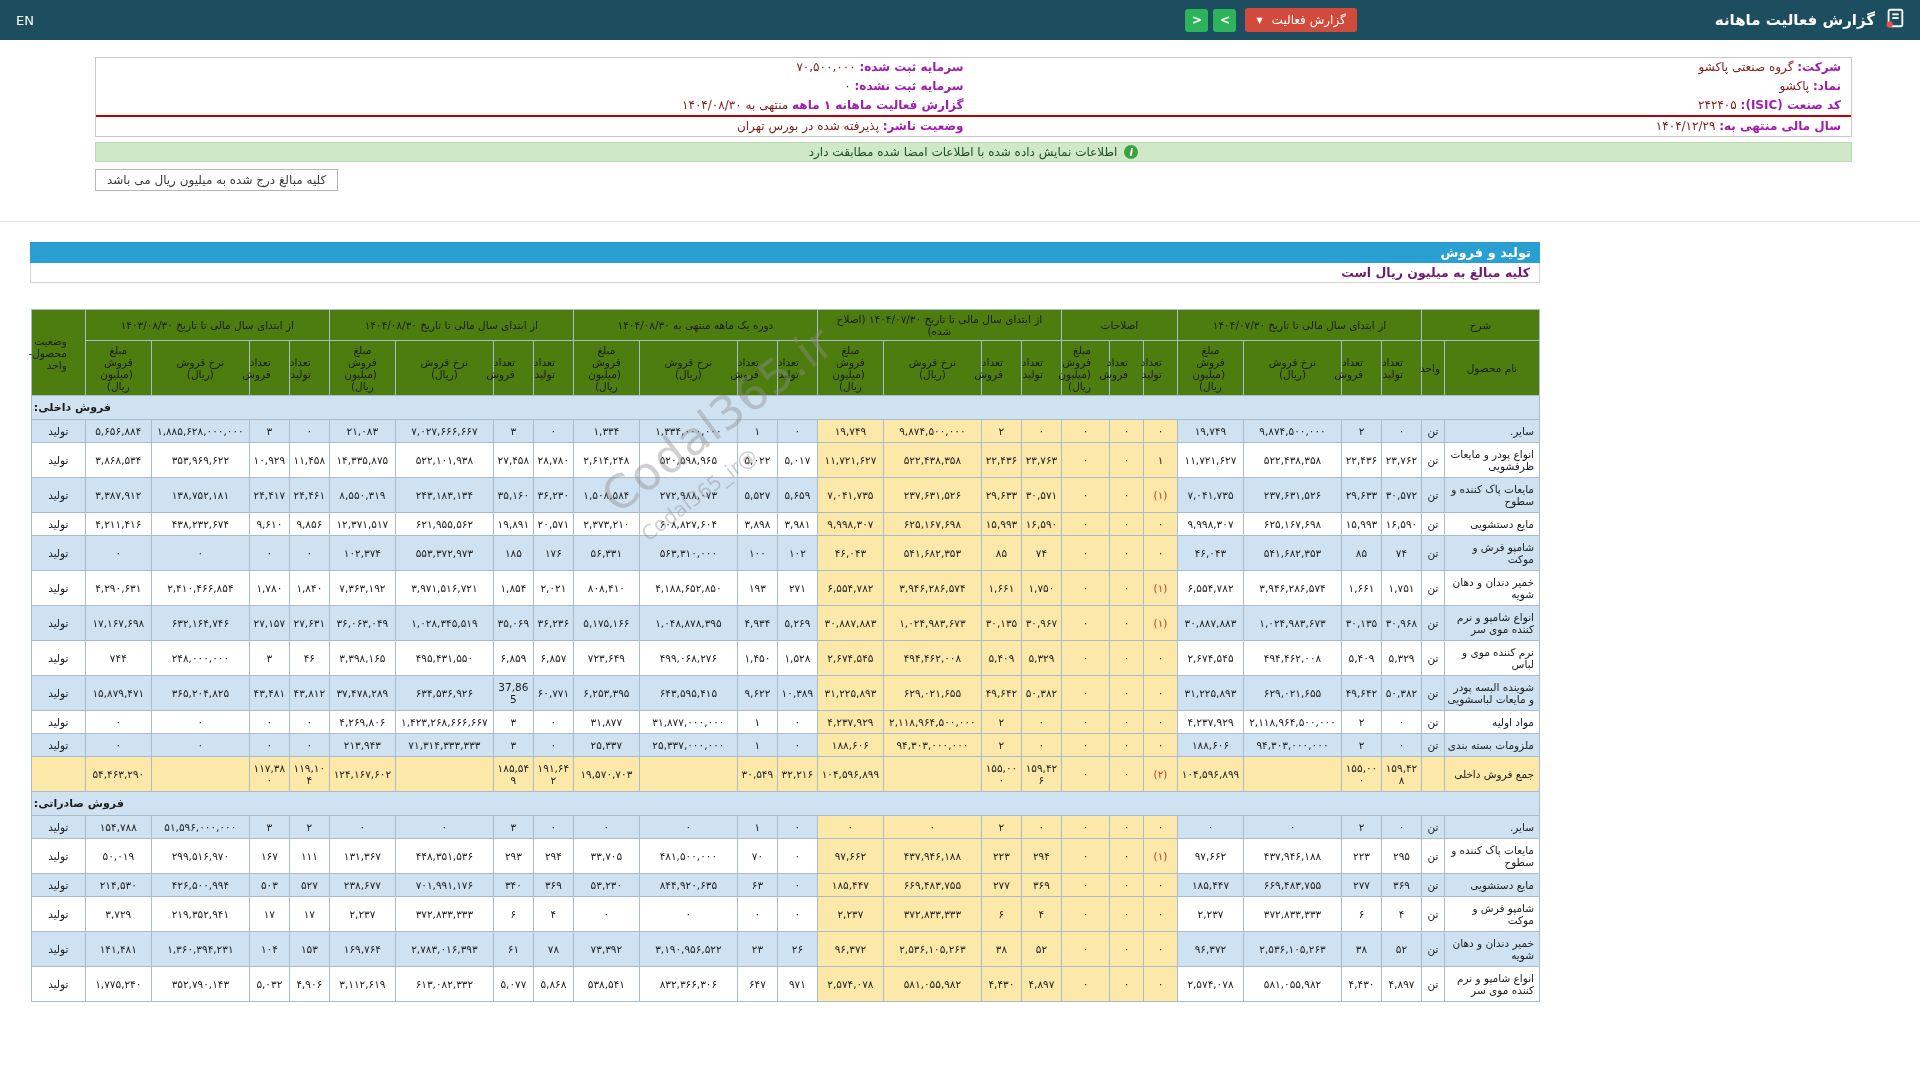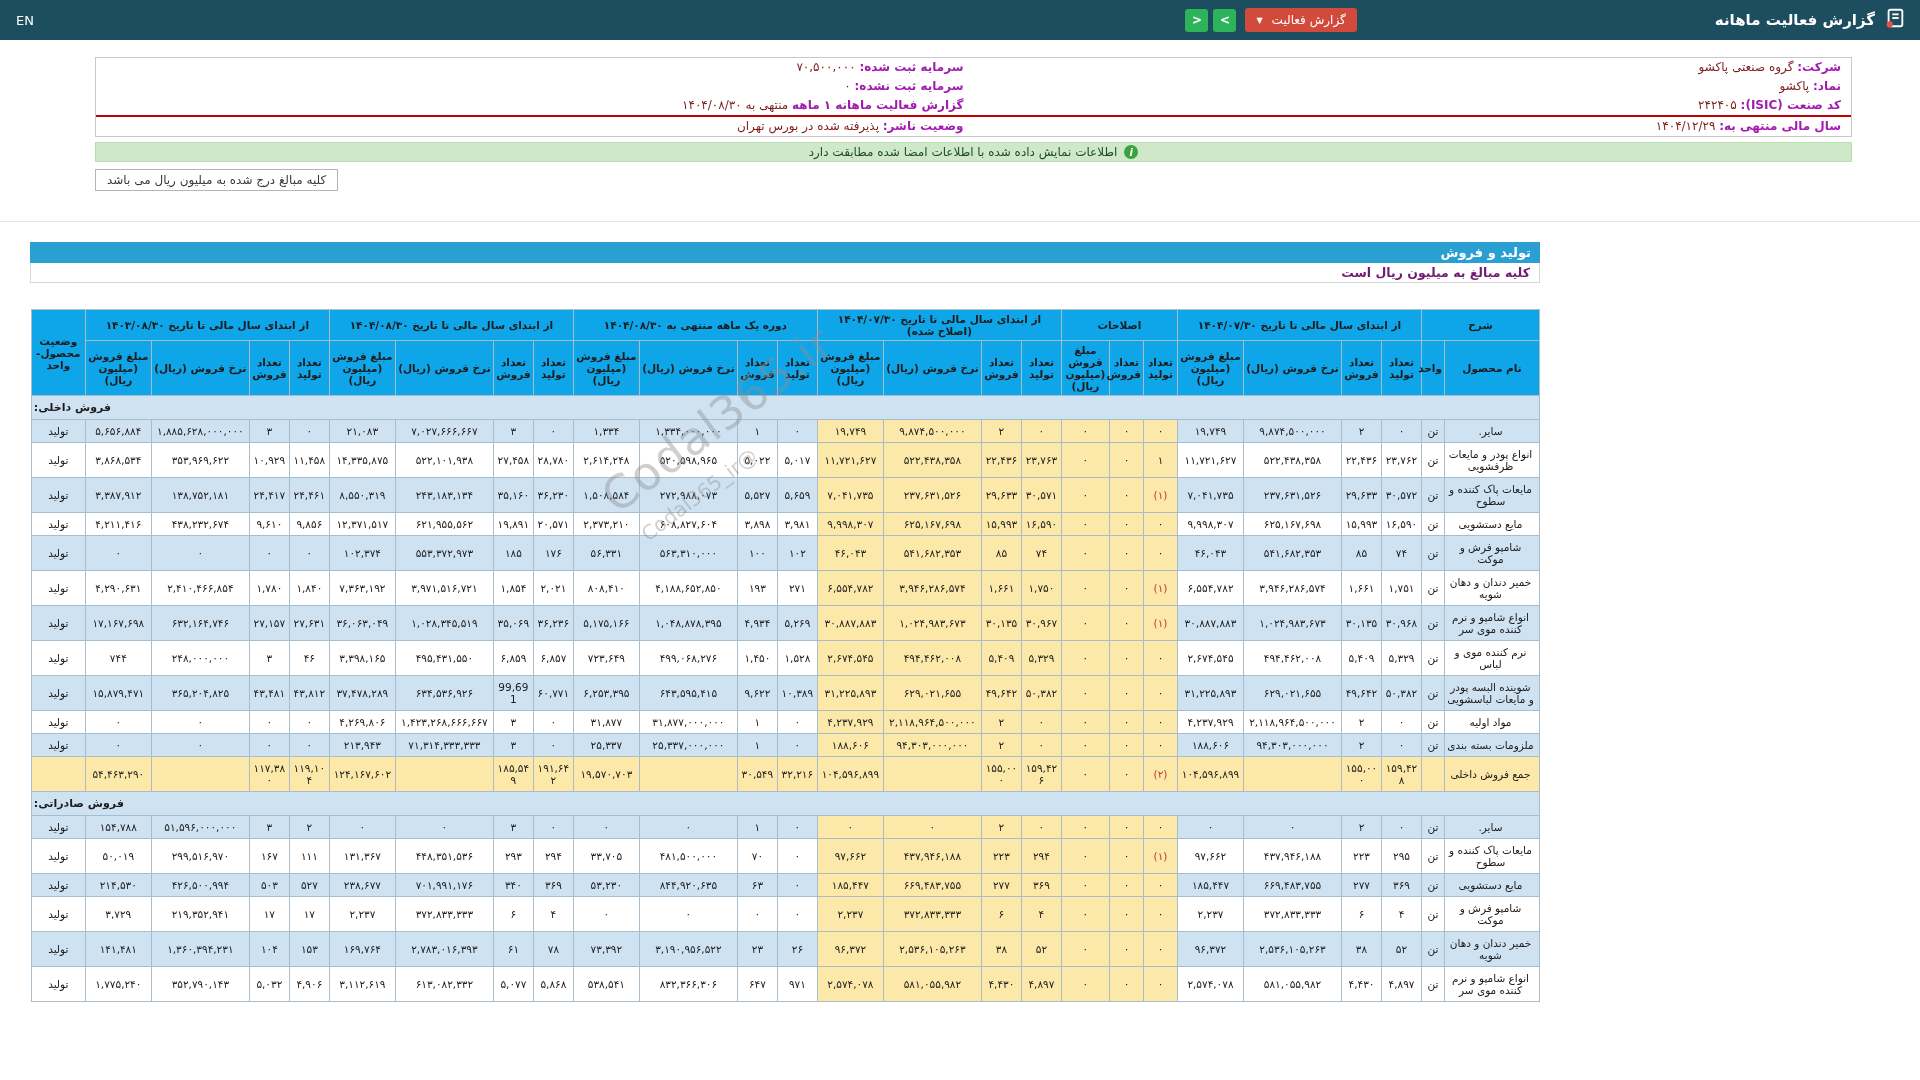"از ابتدای سال مالی تا" th { background: #0ea5e9 -> #4d7c0f; font-weight: bold -> normal; padding: 3px 2px -> 3px 18px }
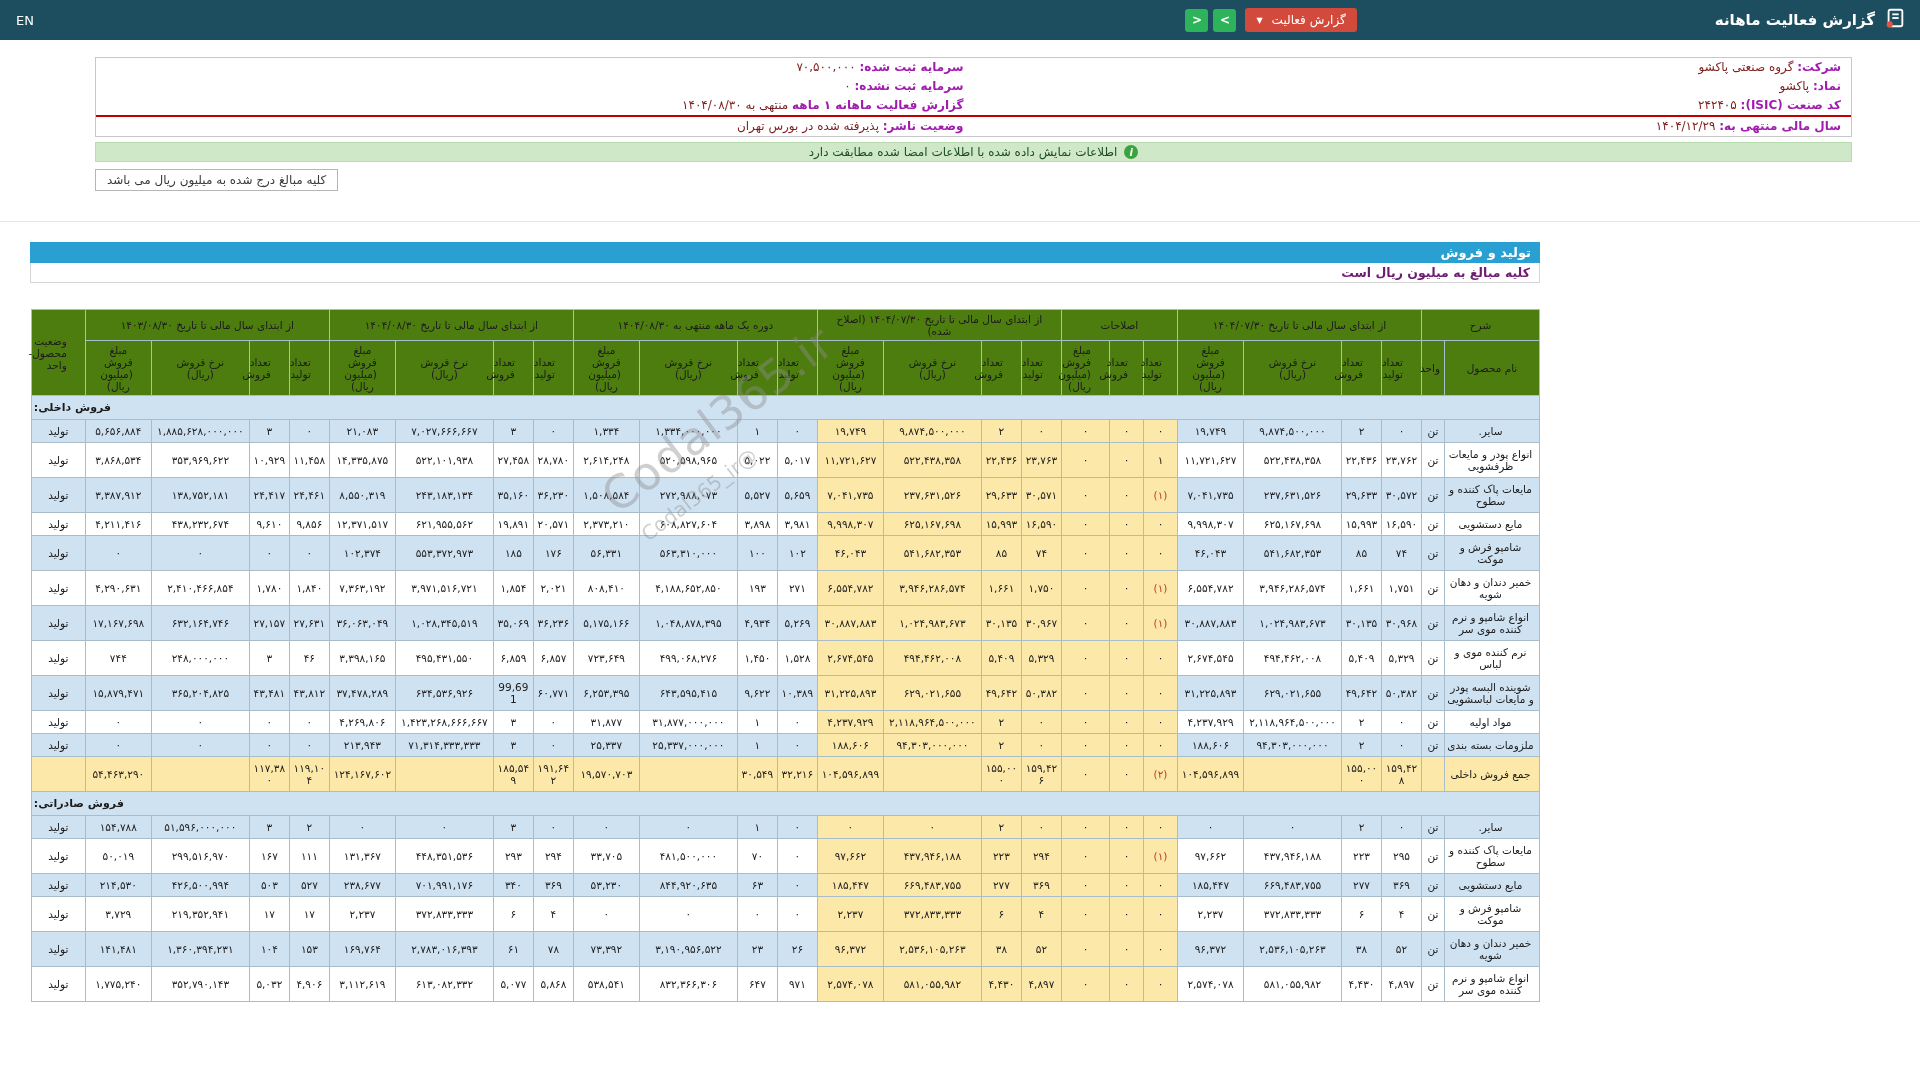"سایر." td.name { text-align: none -> right }
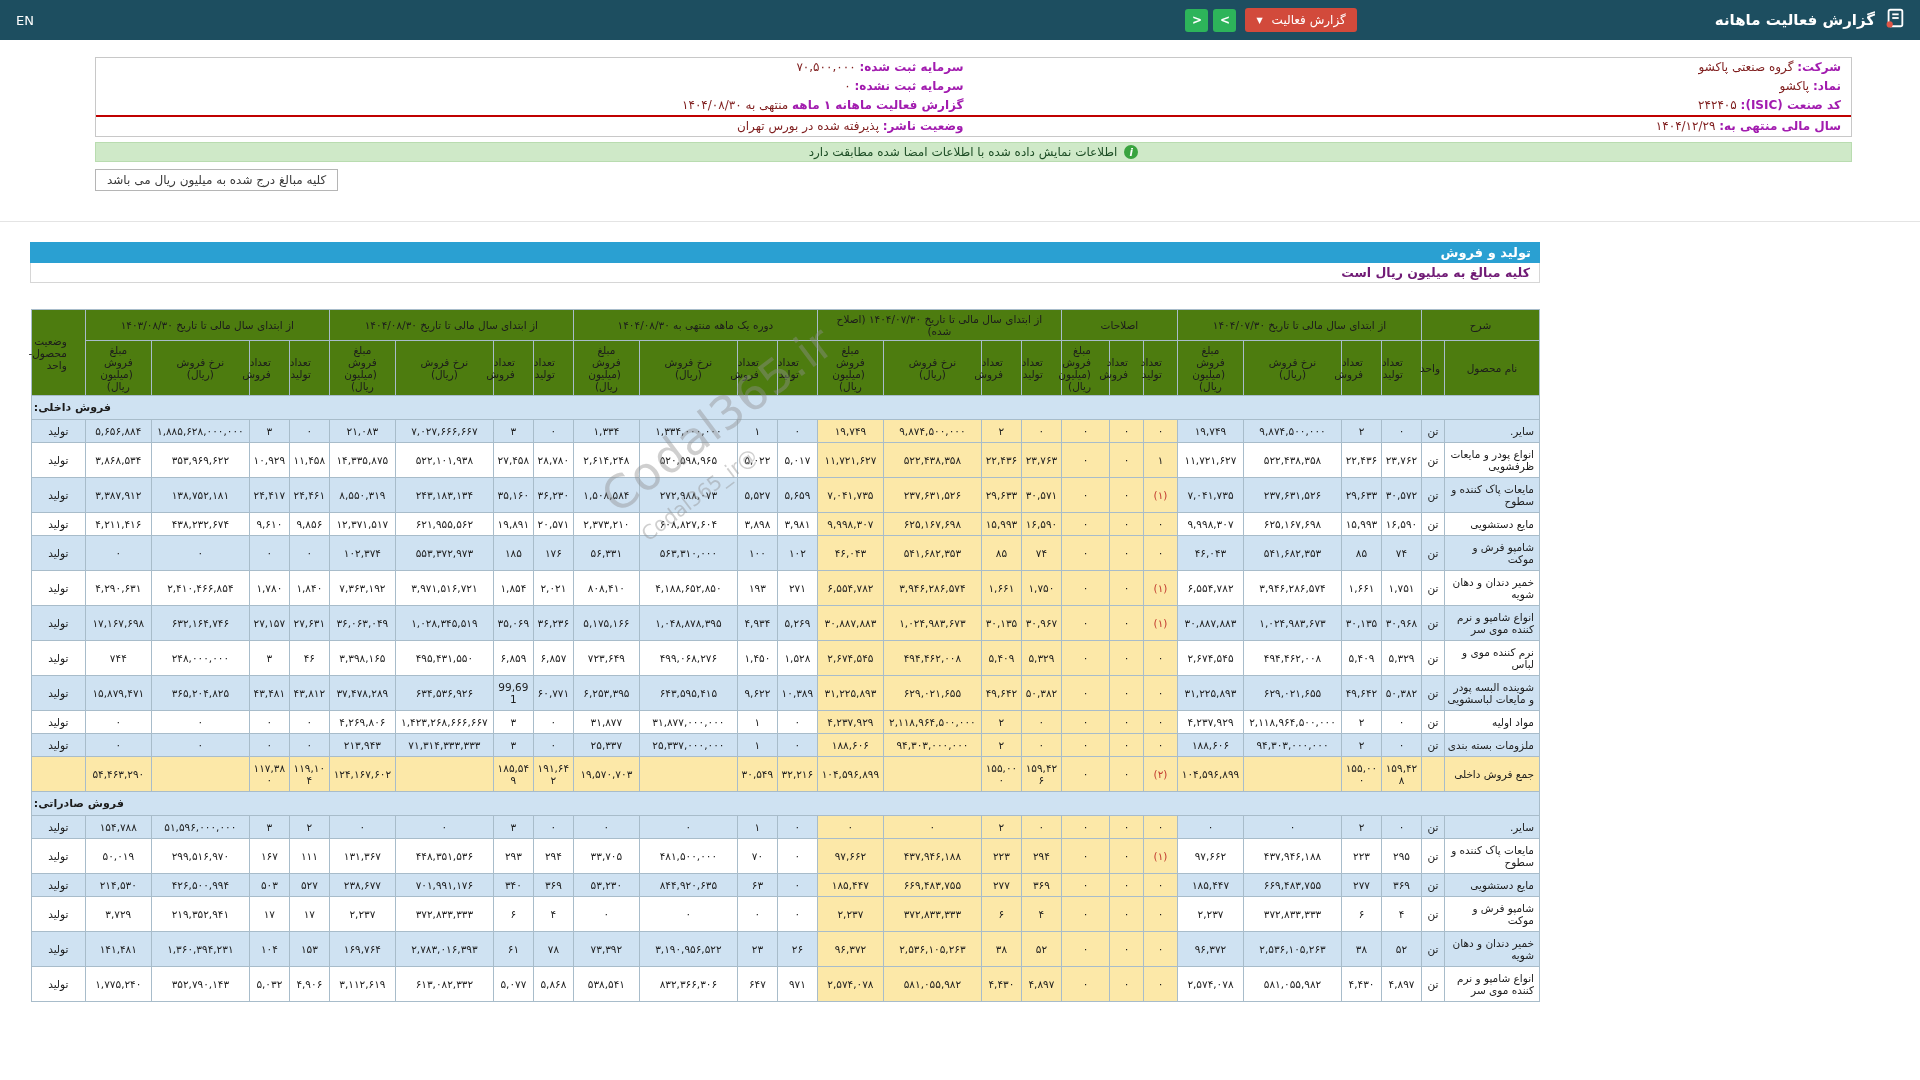"99,691" td { text: 99,691 -> 37,865 }
